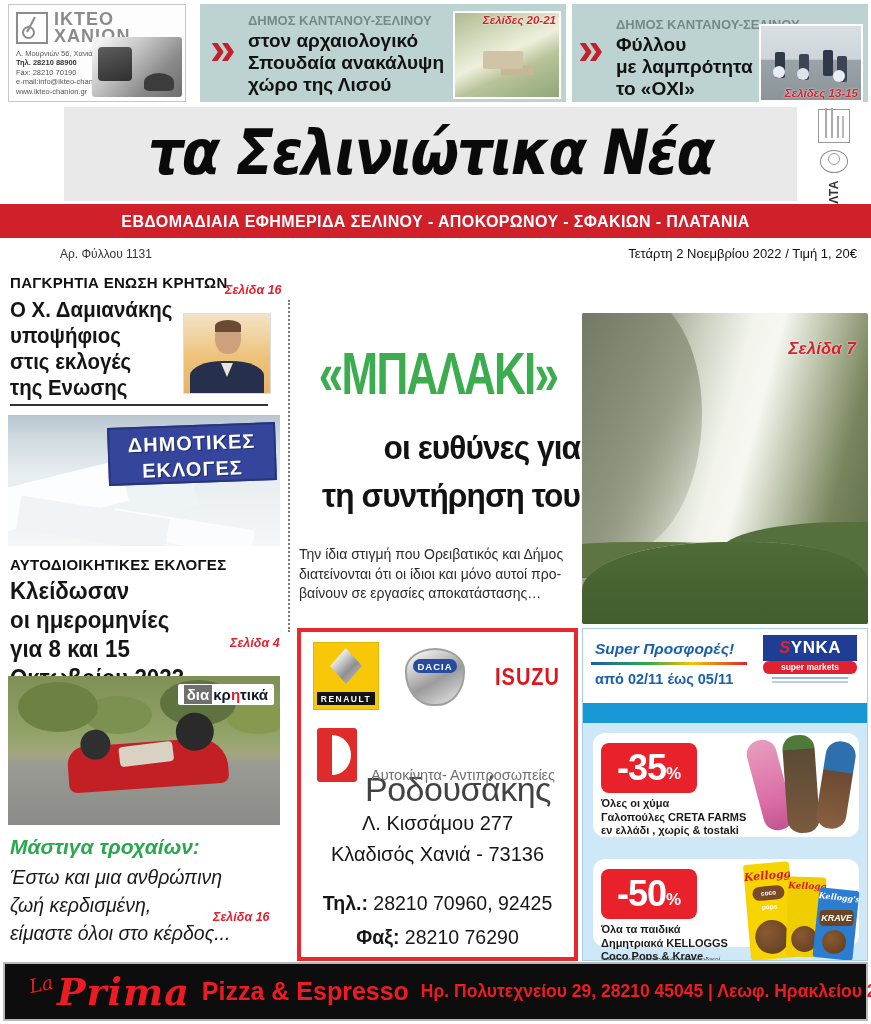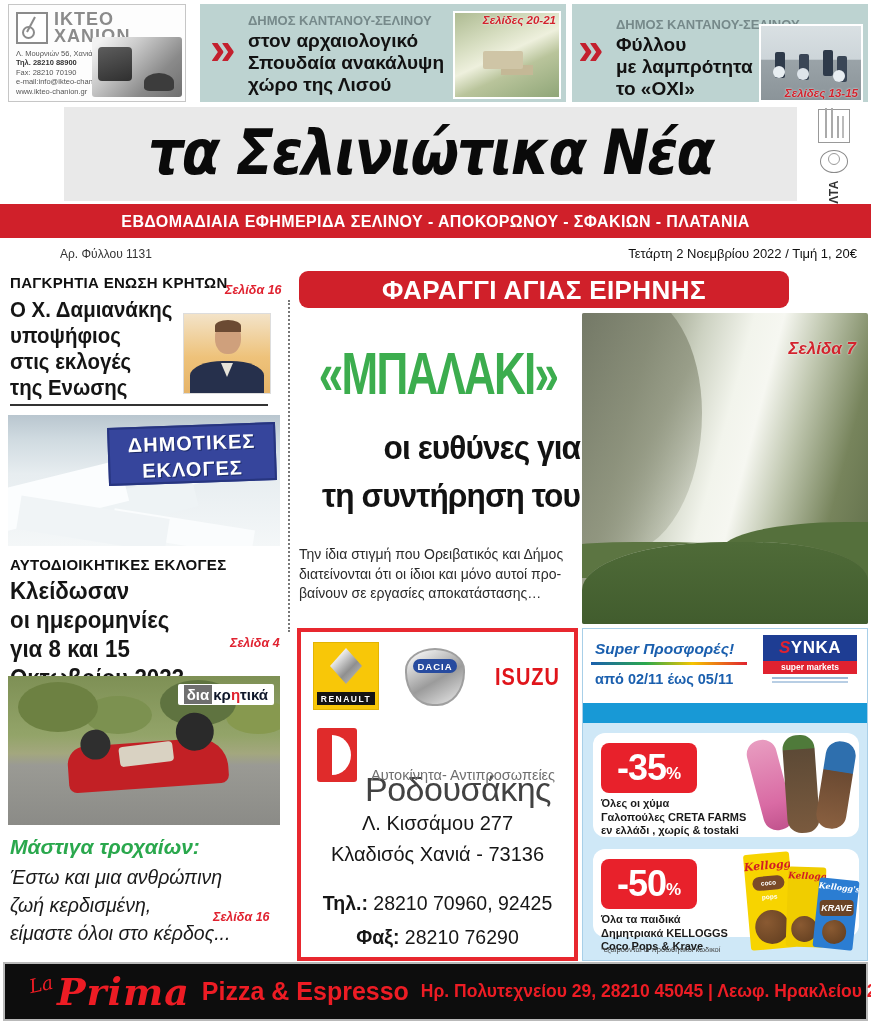"ΦΑΡΑΓΓΙ ΑΓΙΑΣ ΕΙΡΗΝΗΣ" div.abs { html: <div>ΦΑΡΑΓΓΙ ΑΓΙΑΣ ΕΙΡΗΝΗΣ</div> -> none }
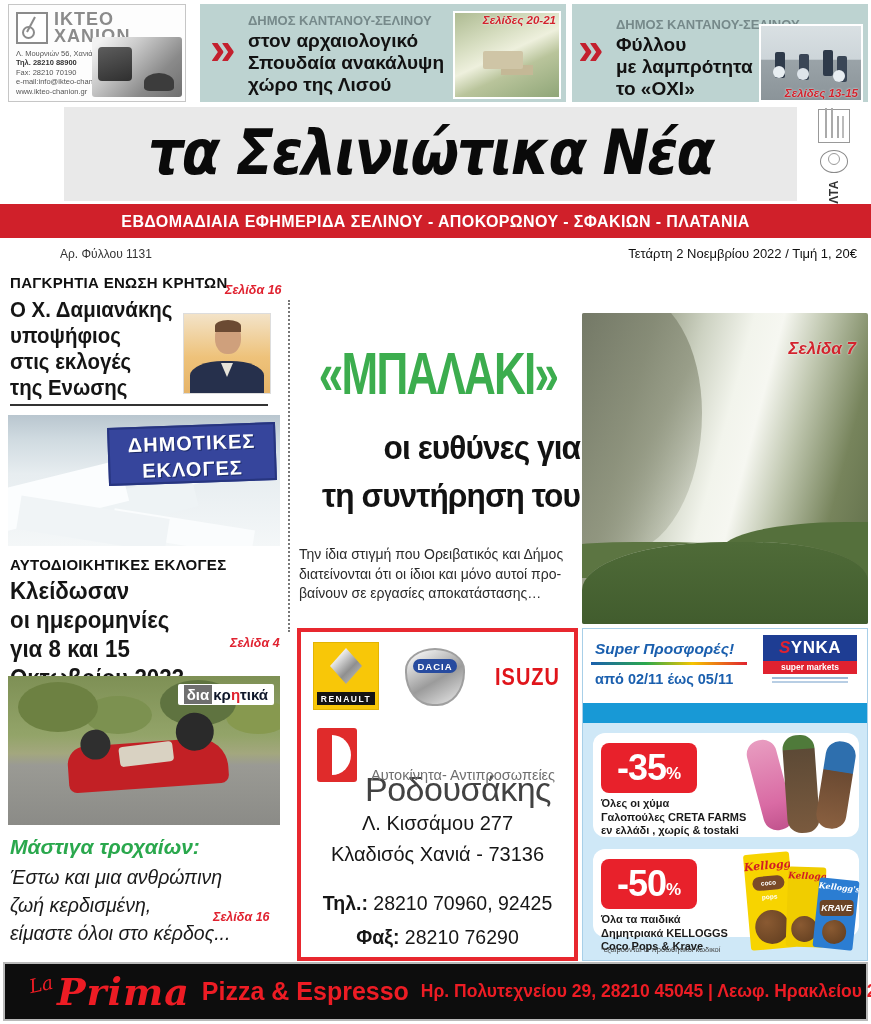"super markets" .sy-sub { border-radius: none -> 6px }
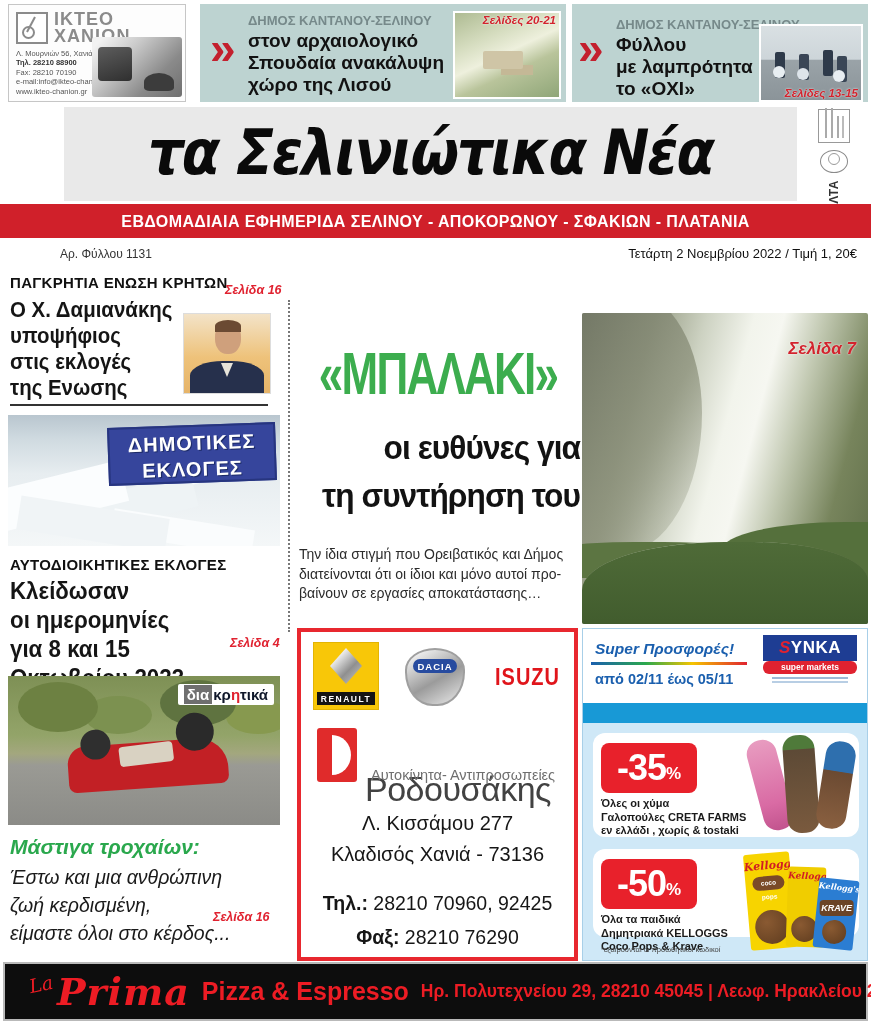"-50" .card2 { top: 220px -> 230px }
